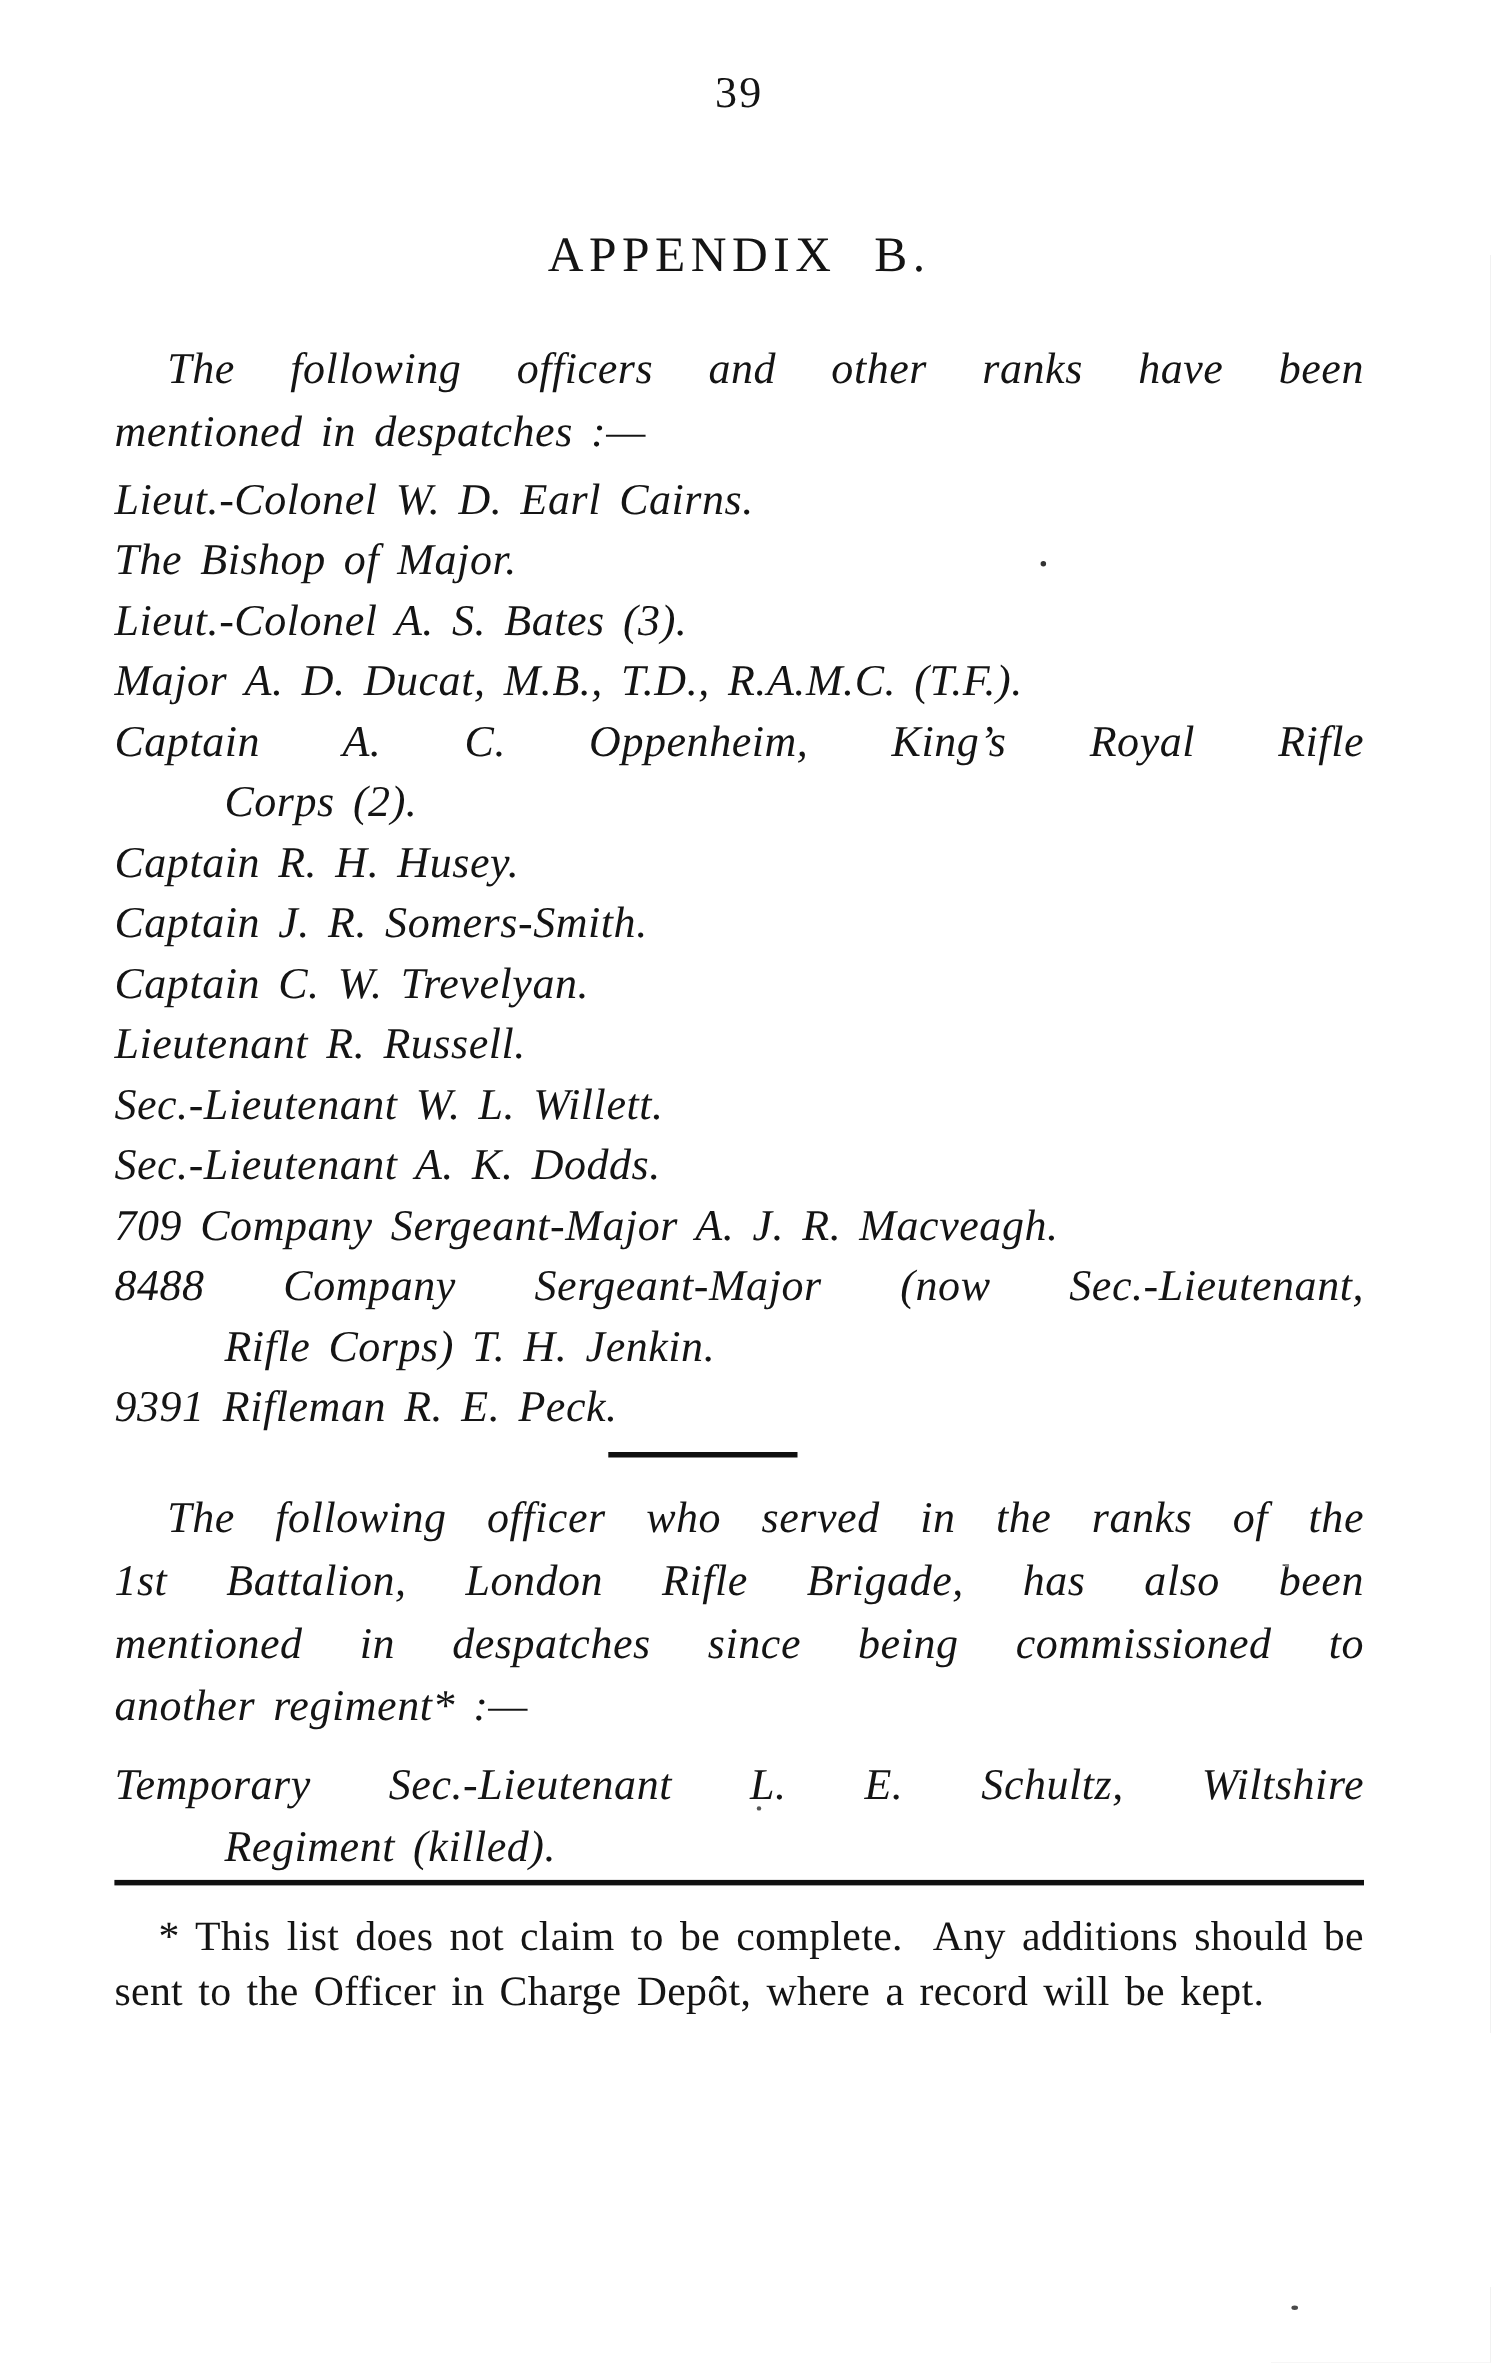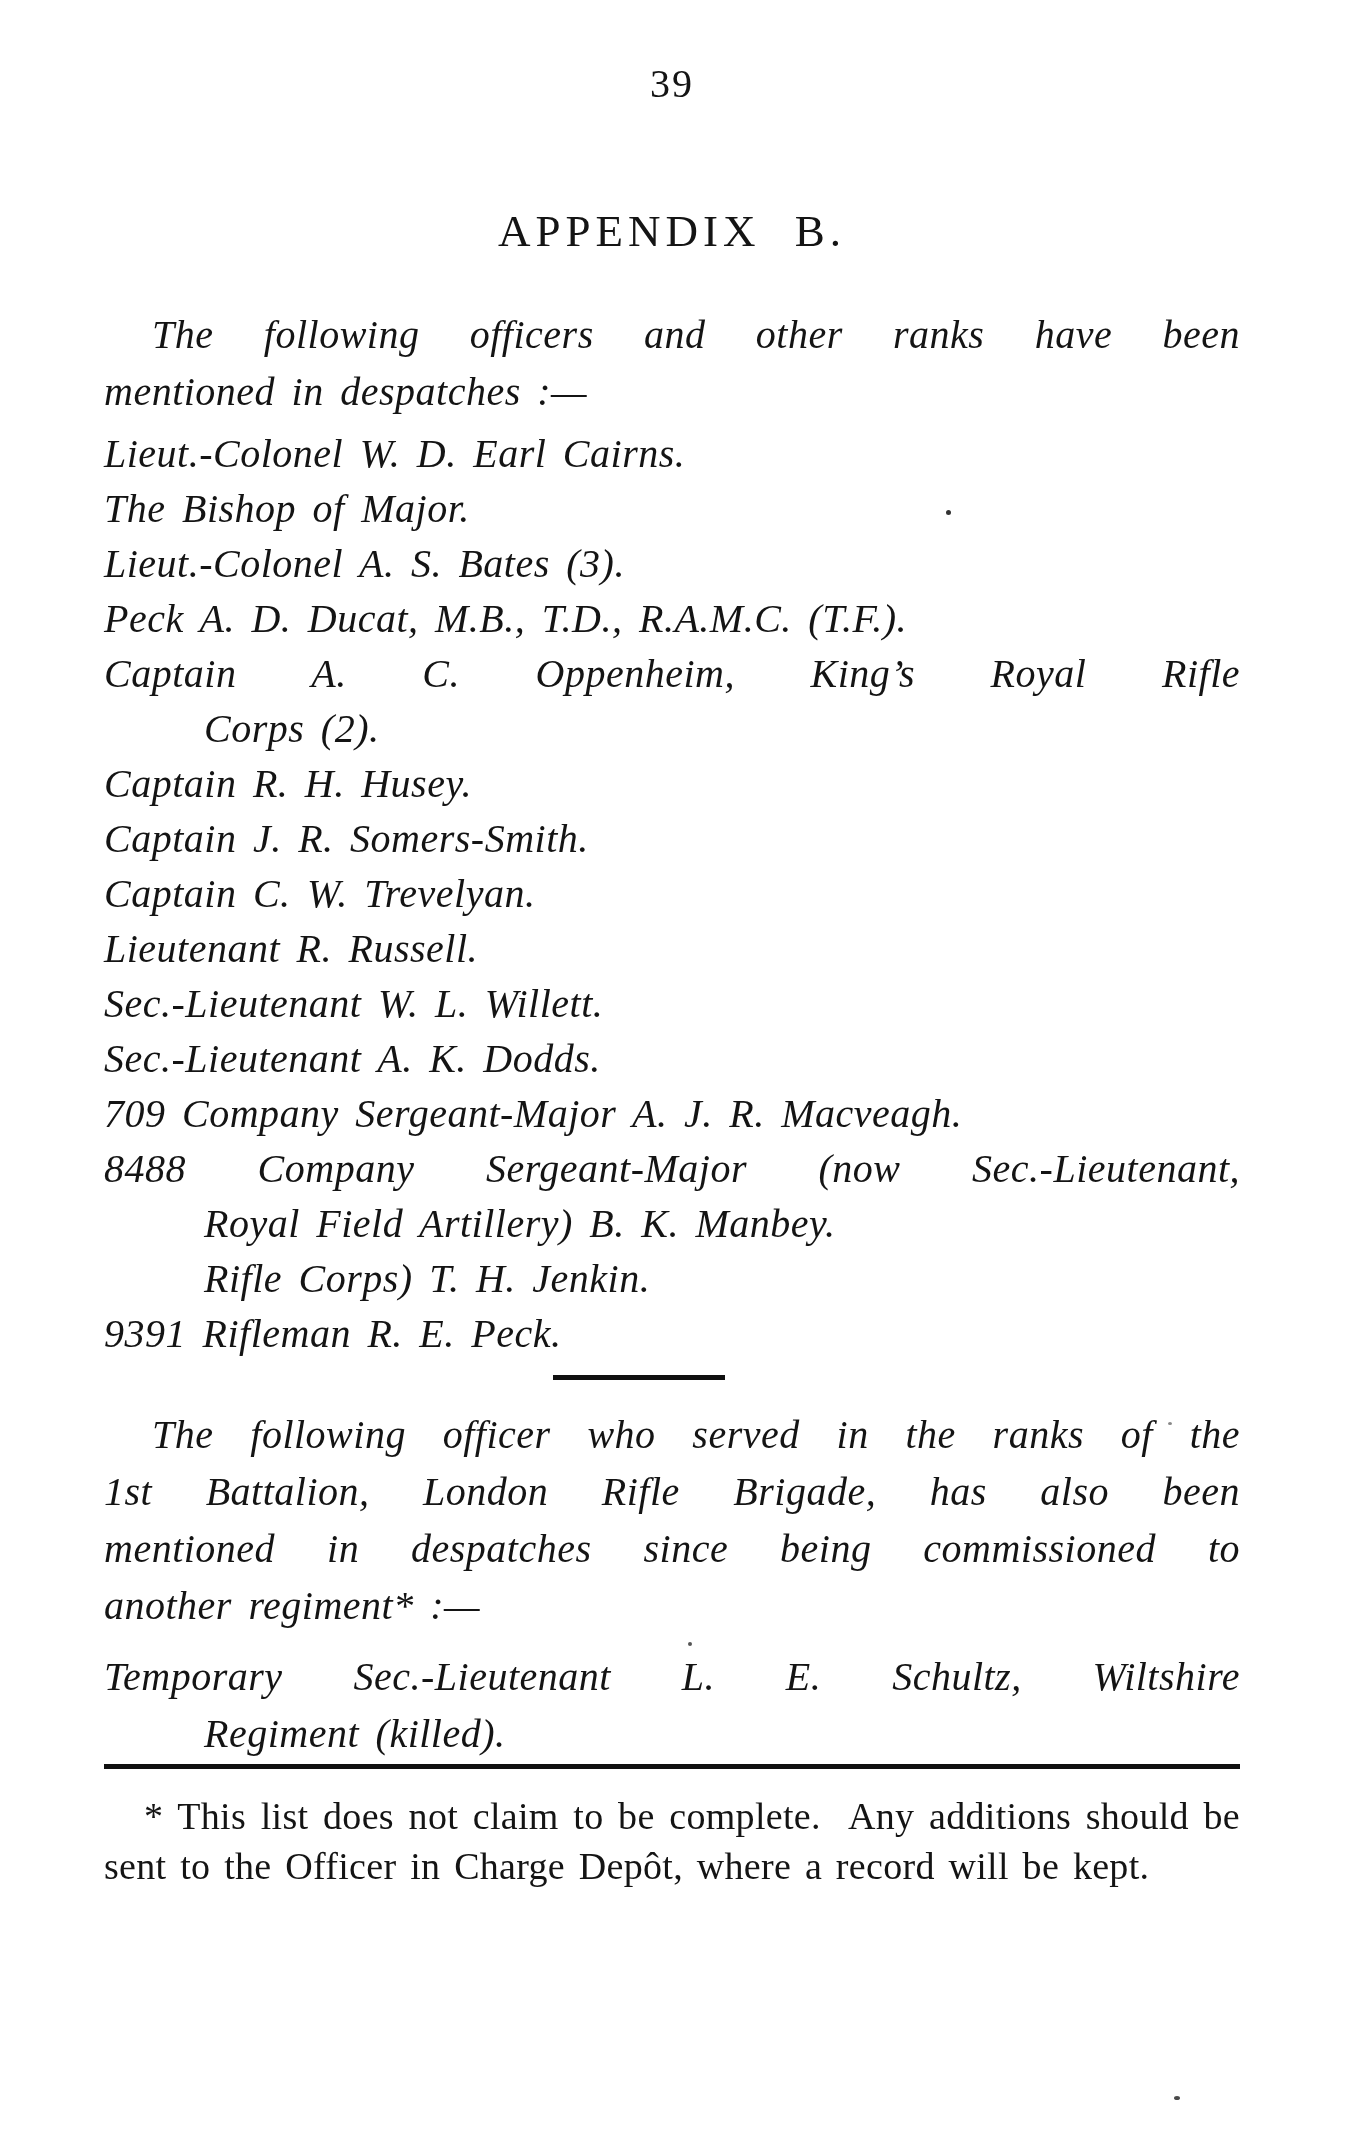"Peck A. D. Ducat, M.B.," span.l { text: Peck -> Major }
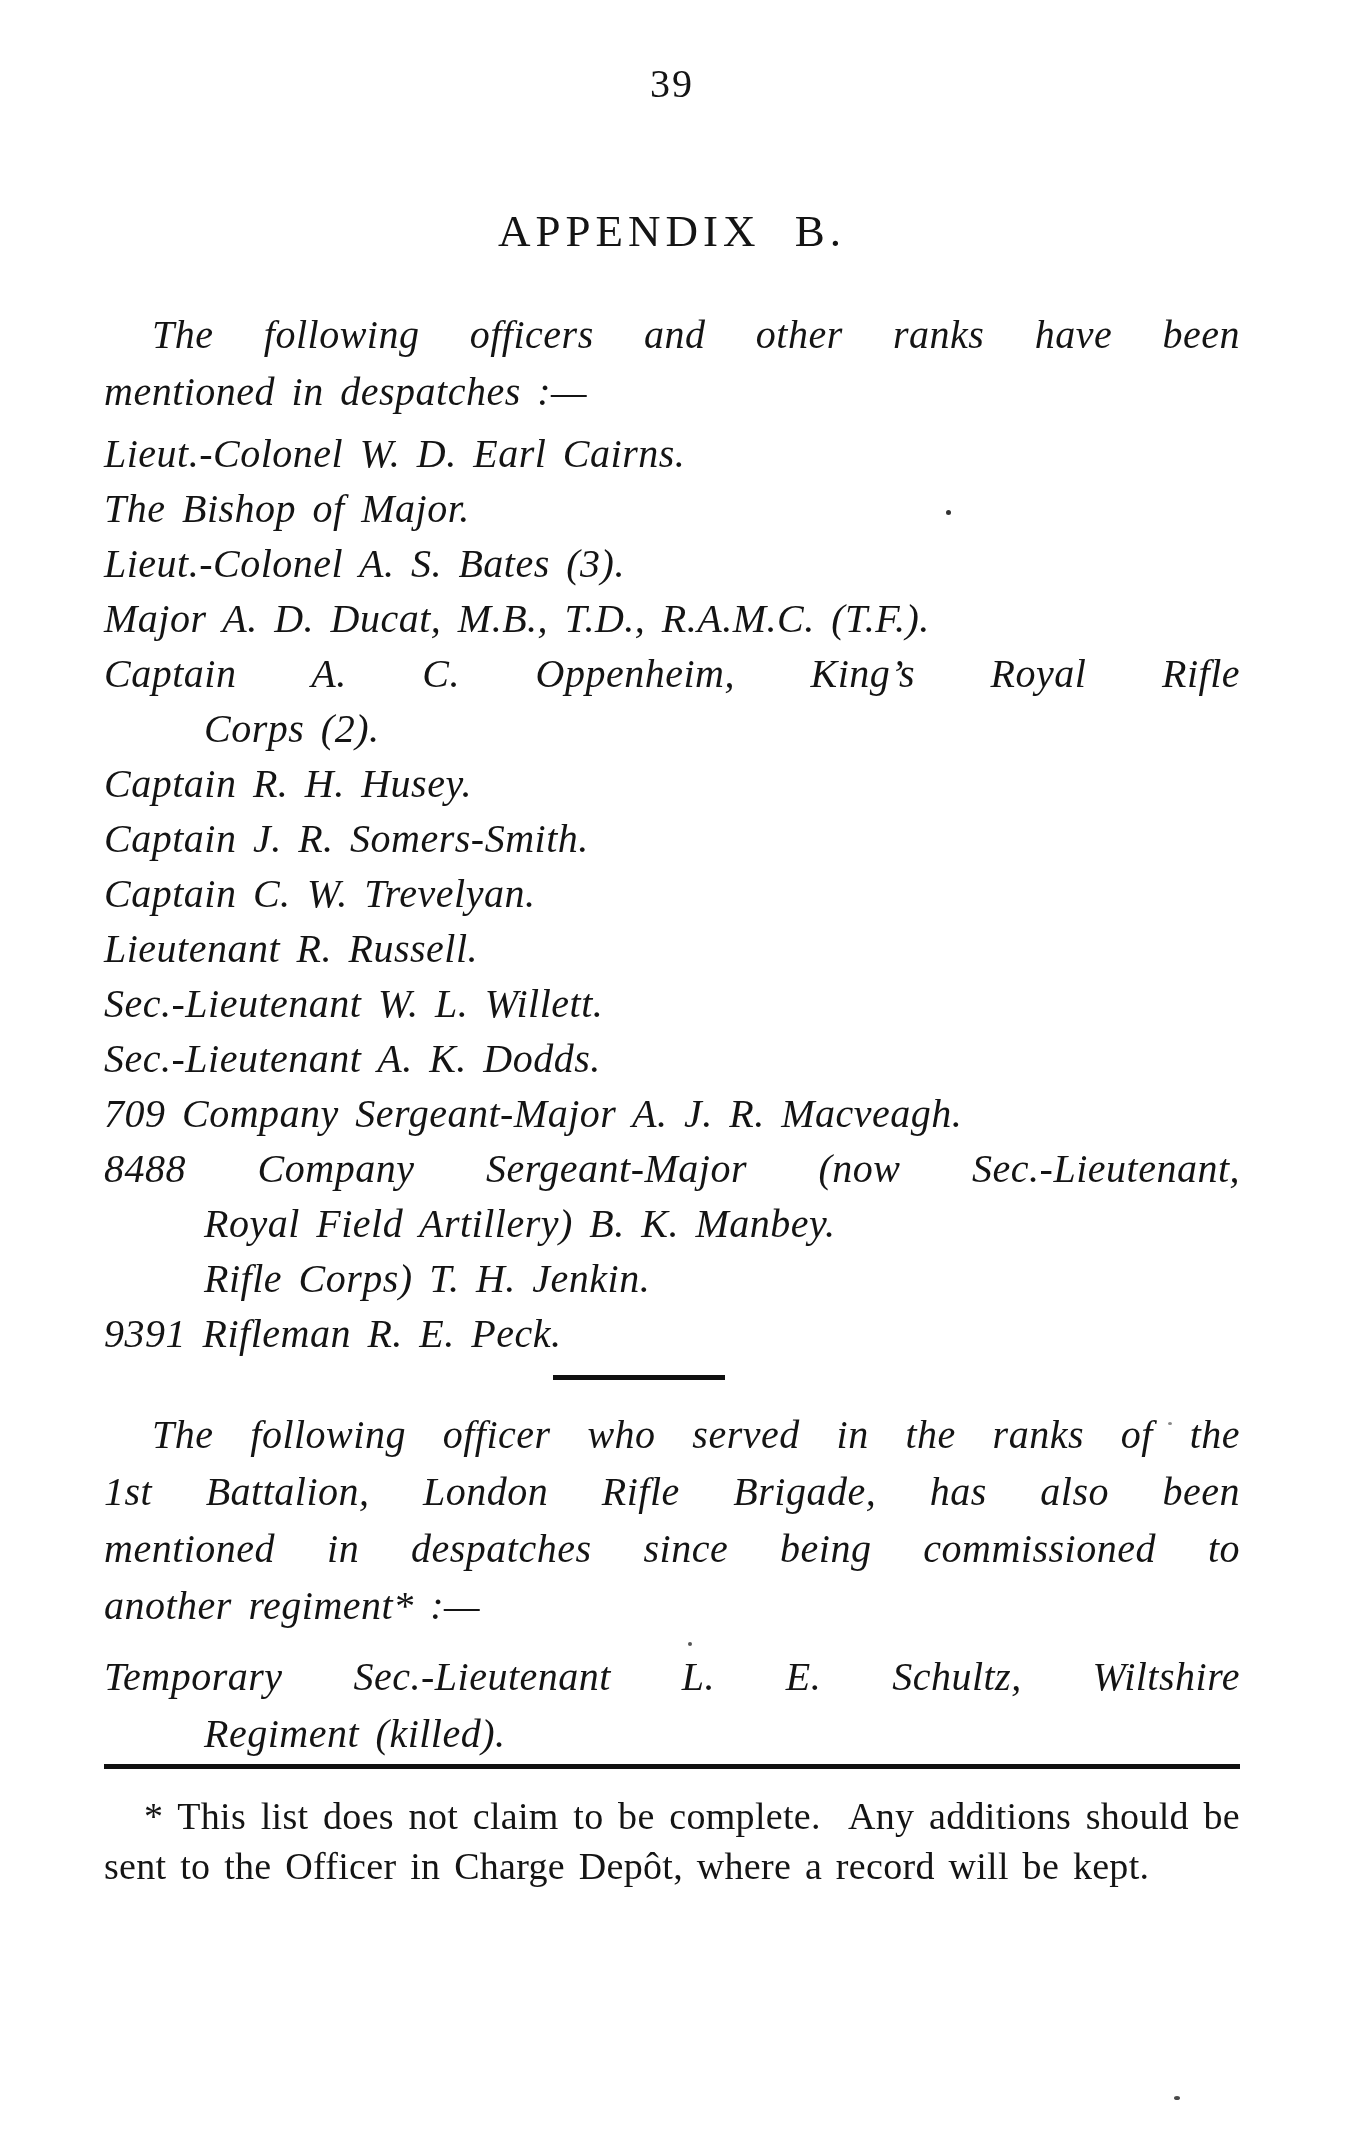"Royal Field Artillery) B. K." span.l { html: <span>Royal Field Artillery) B. K. Manbey.</span> -> none }
